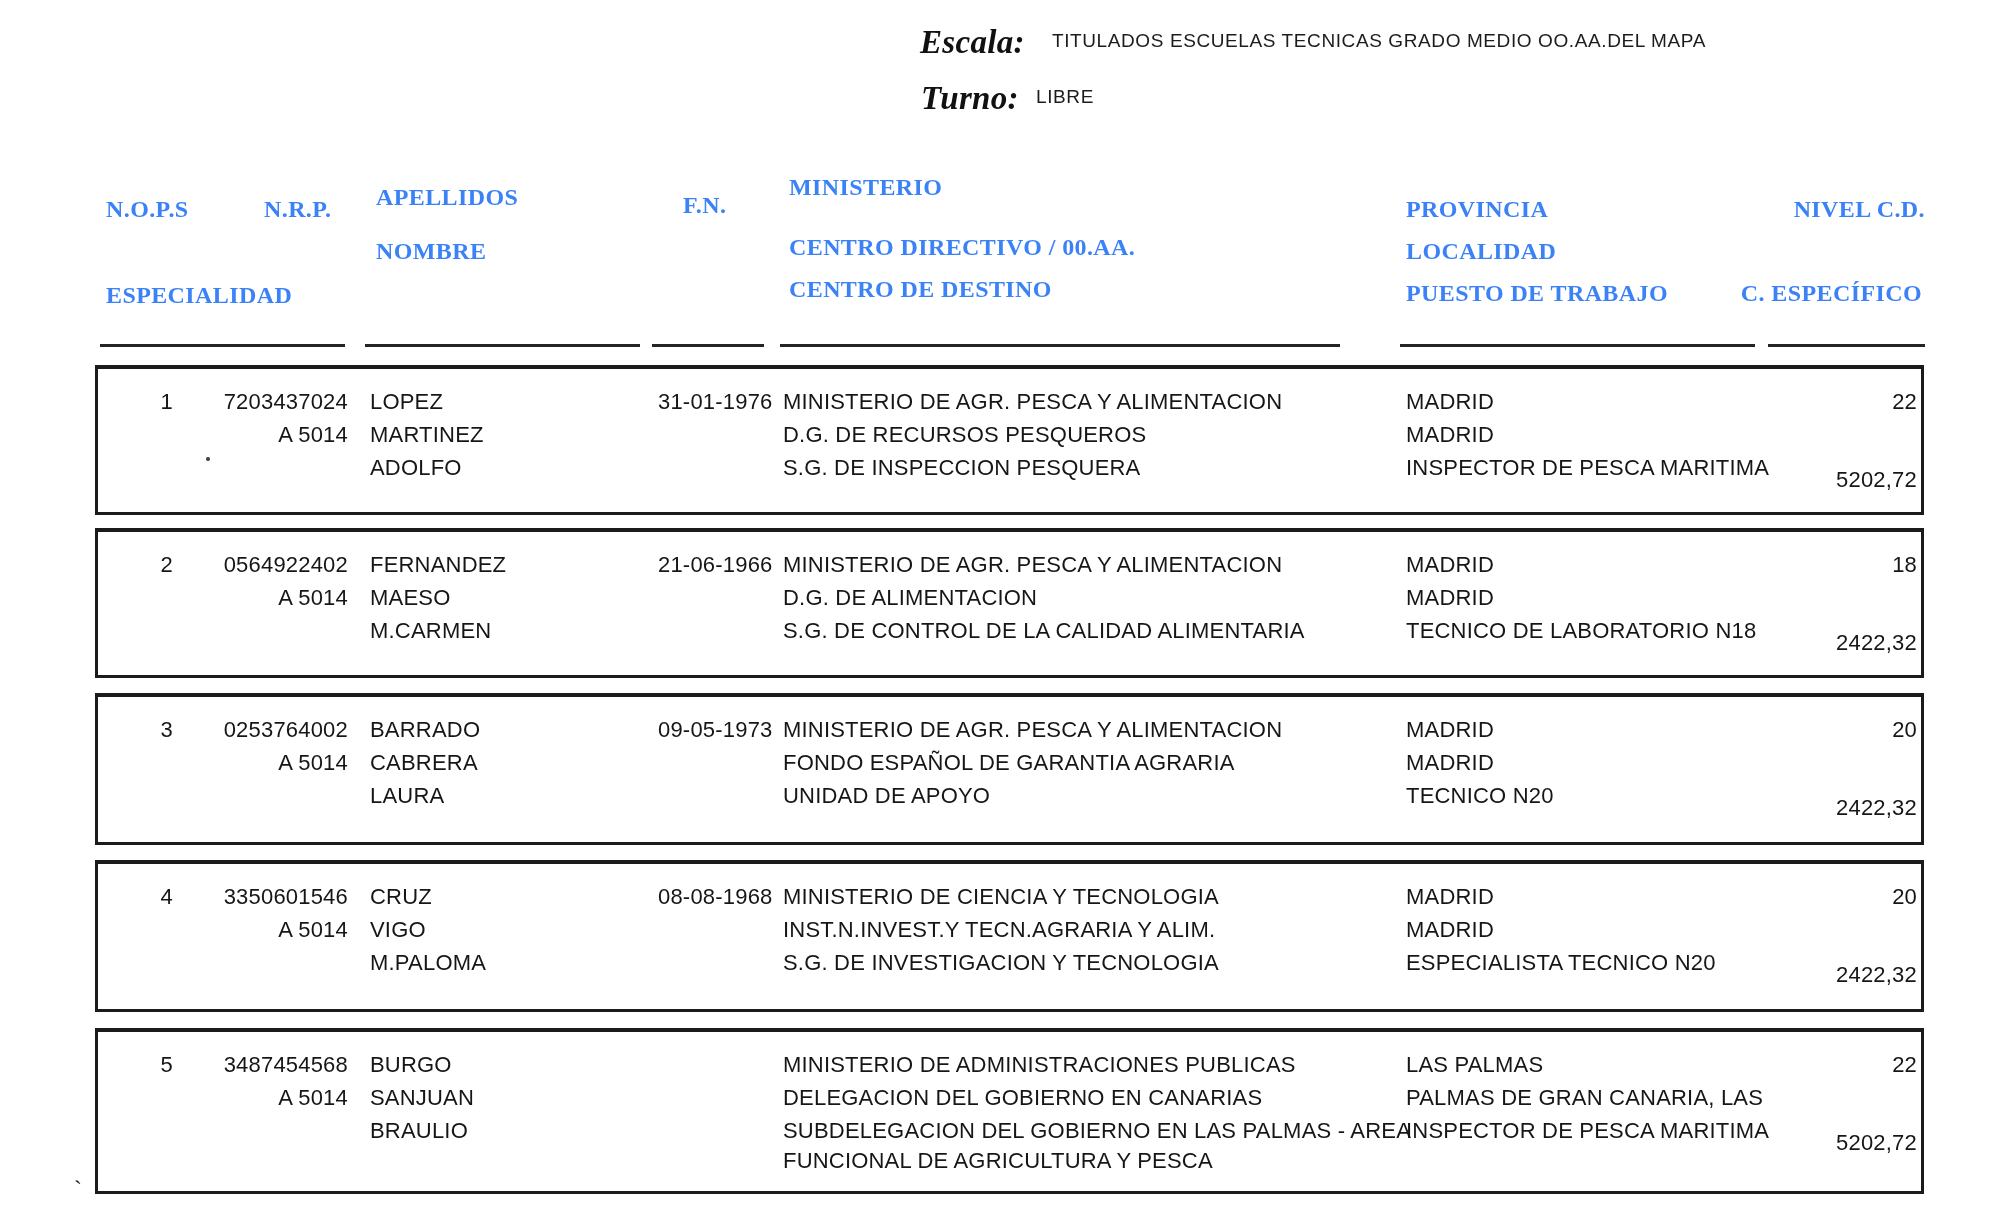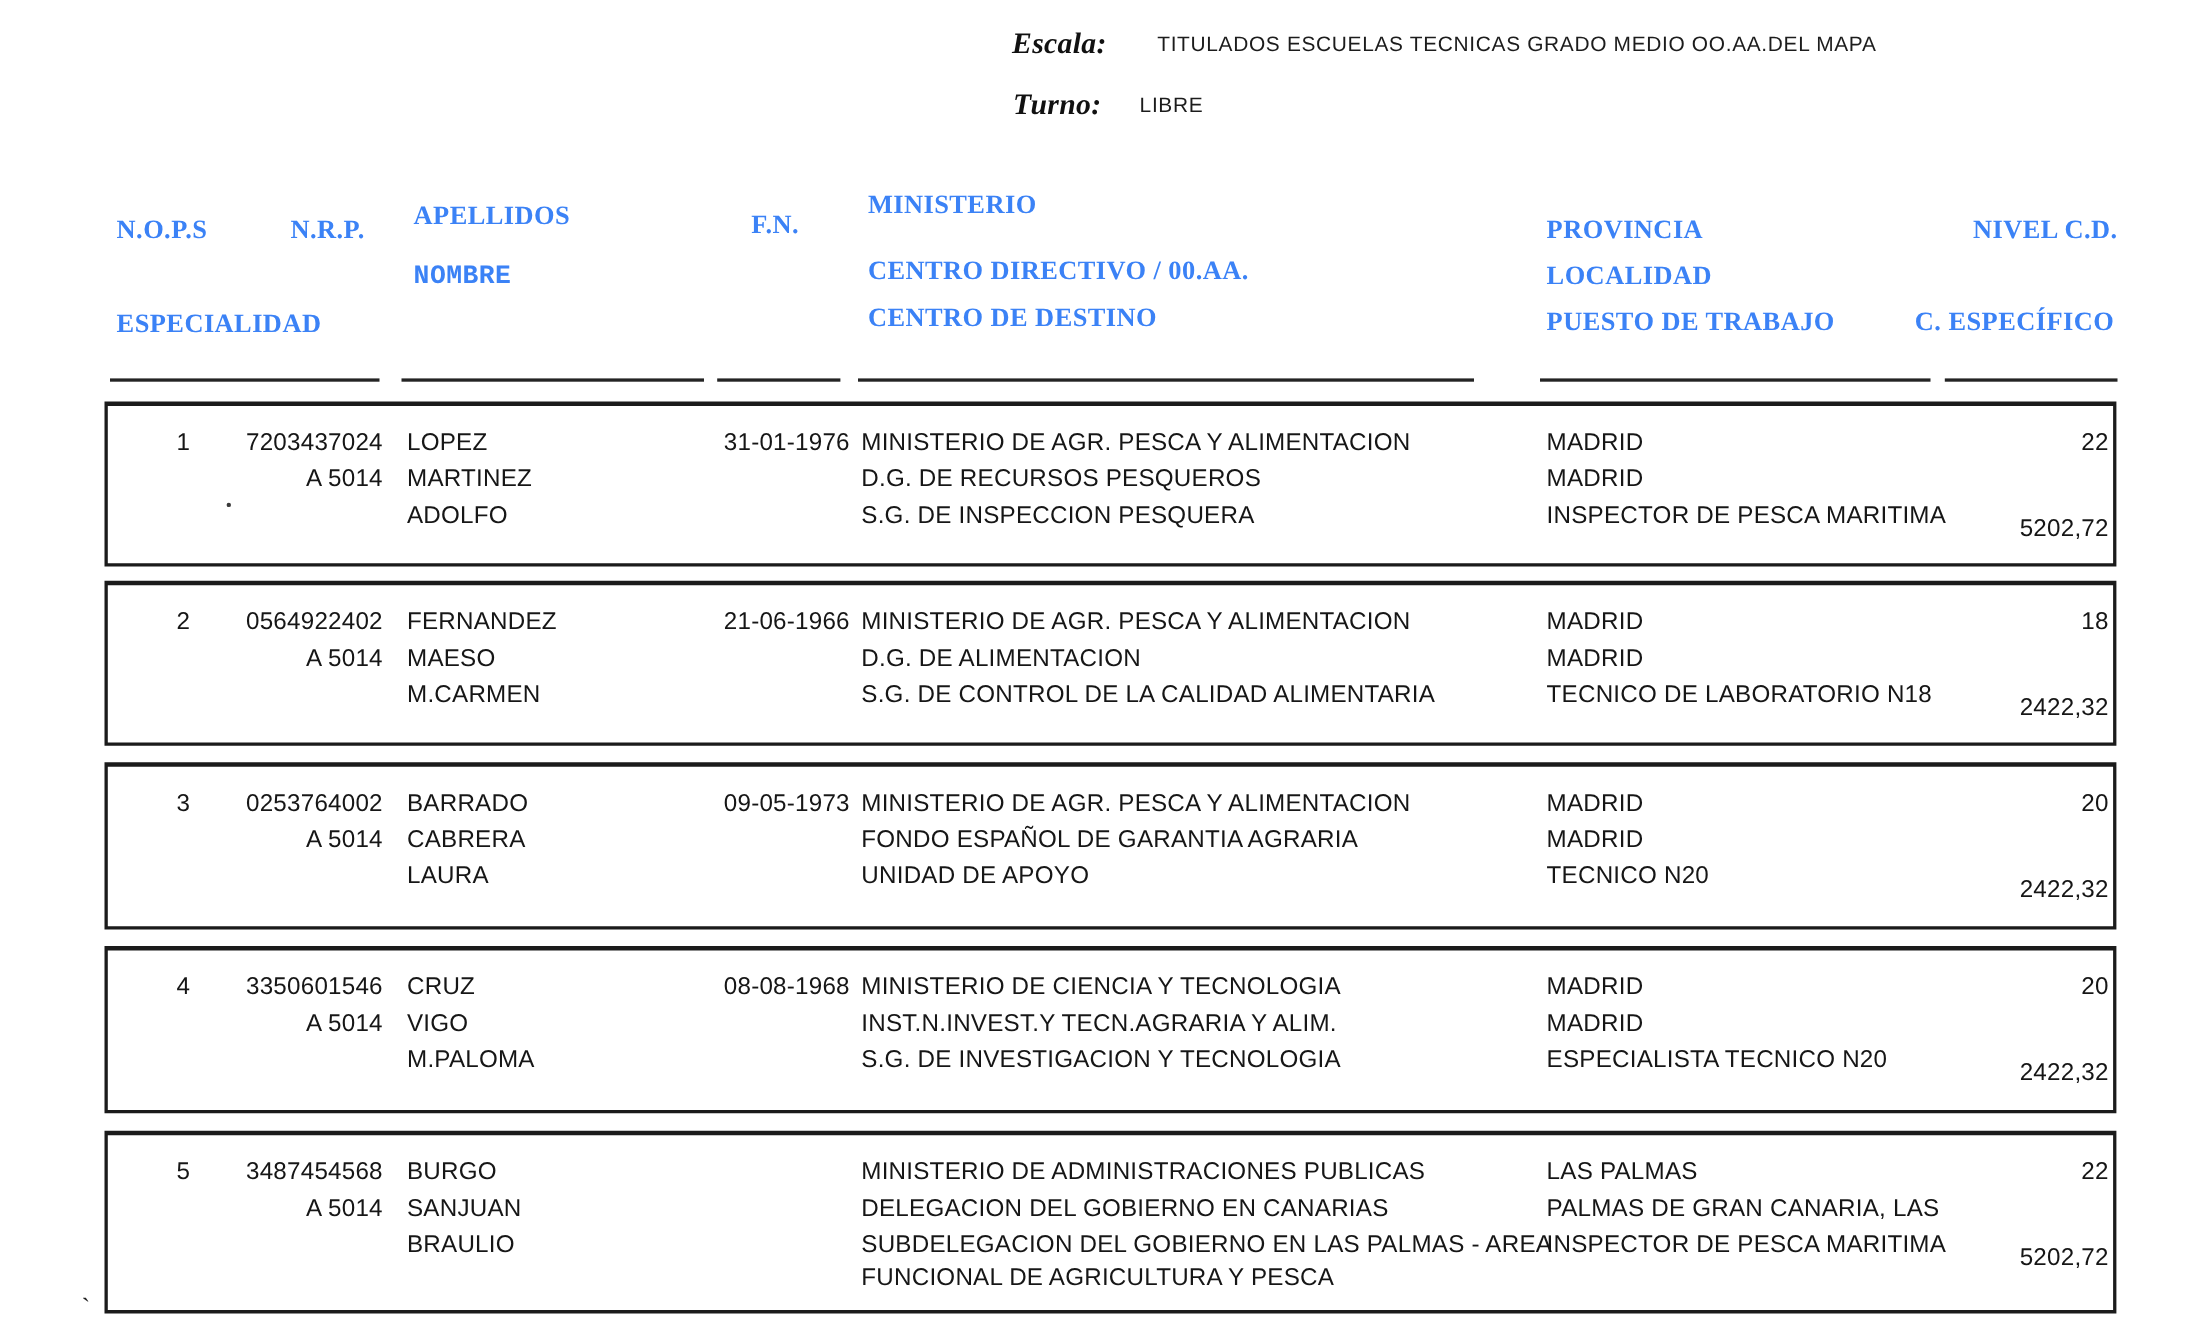"Escala:" .doc-label { font-size: 27px -> 33px }
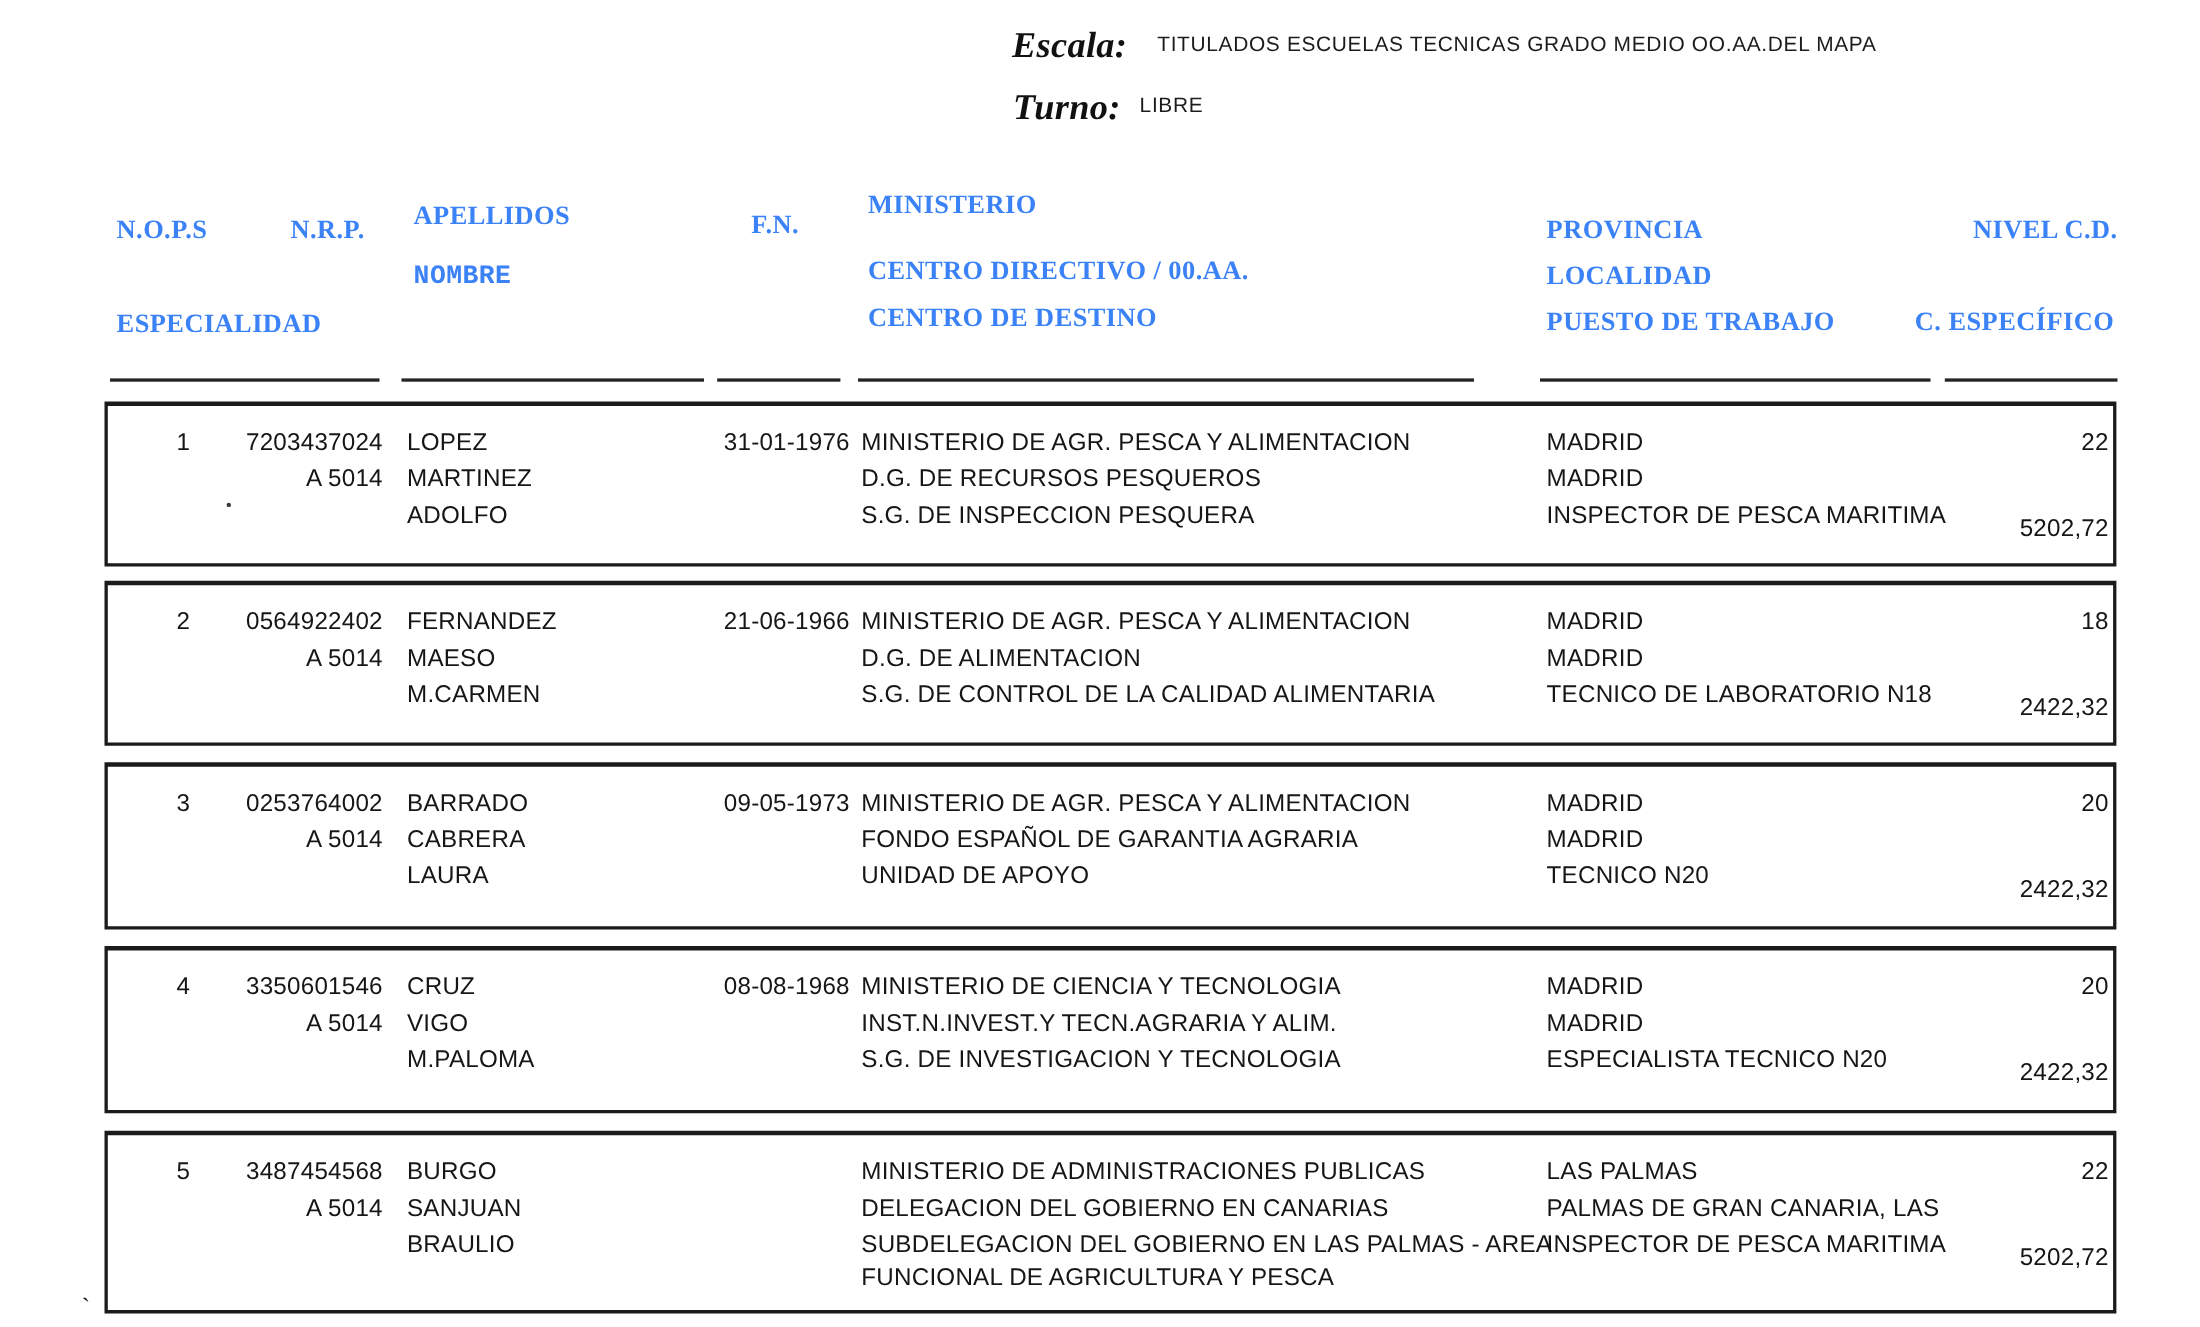"NOMBRE" .h-nombre { font-family: Liberation Mono, monospace -> none }
